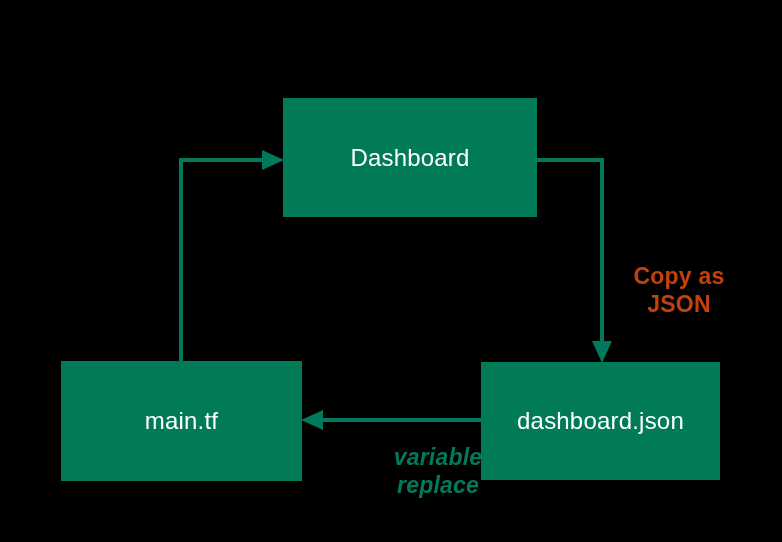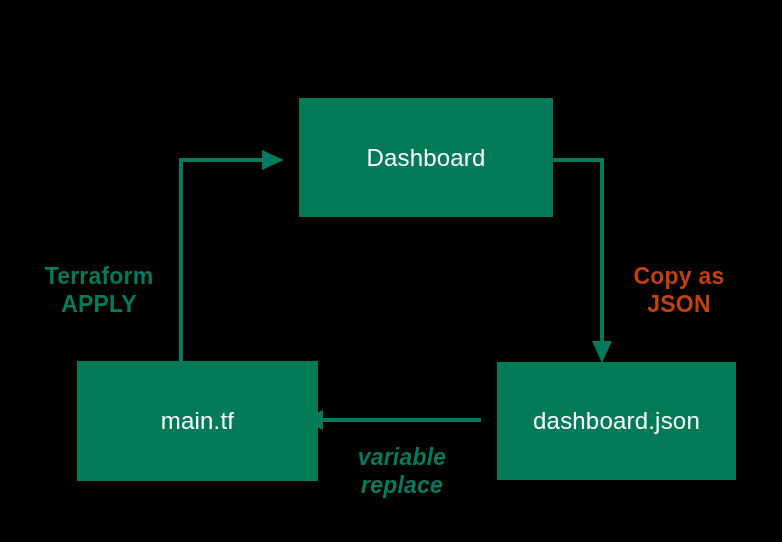"Dashboard" .node { margin-left: 16px -> none }
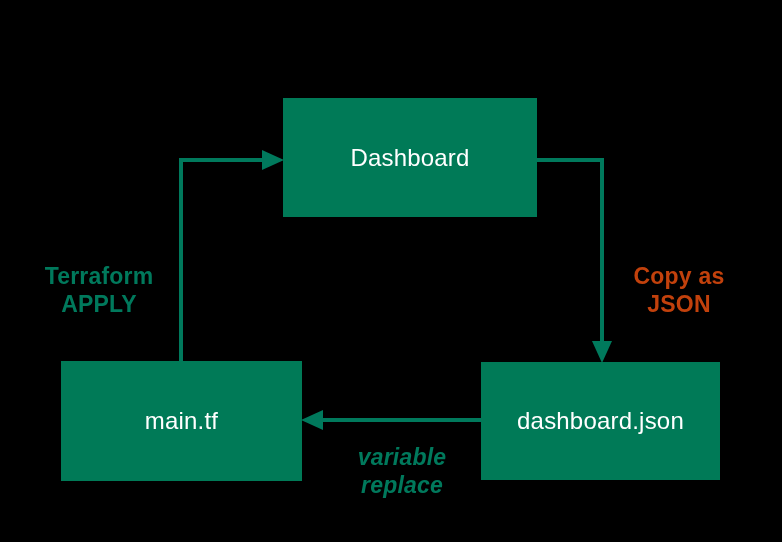"Terraform" div.diagram-label { html: <div>Terraform APPLY</div> -> none }
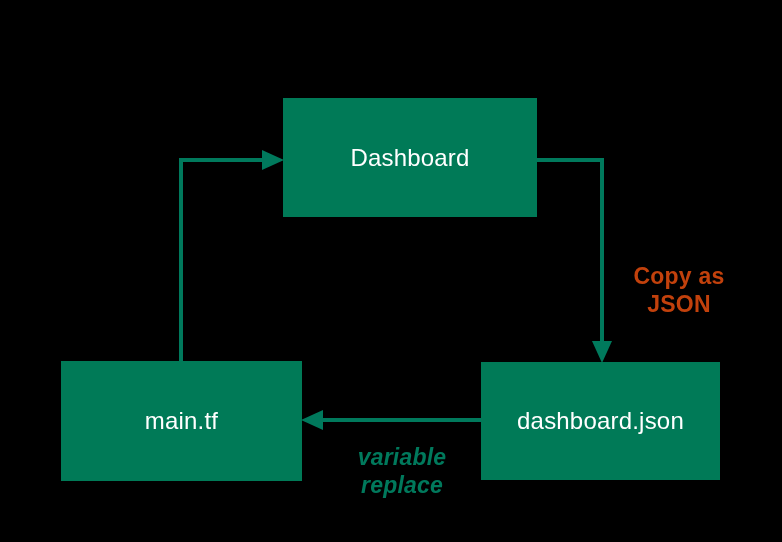"variable" div.diagram-label { margin-left: none -> 36px }
